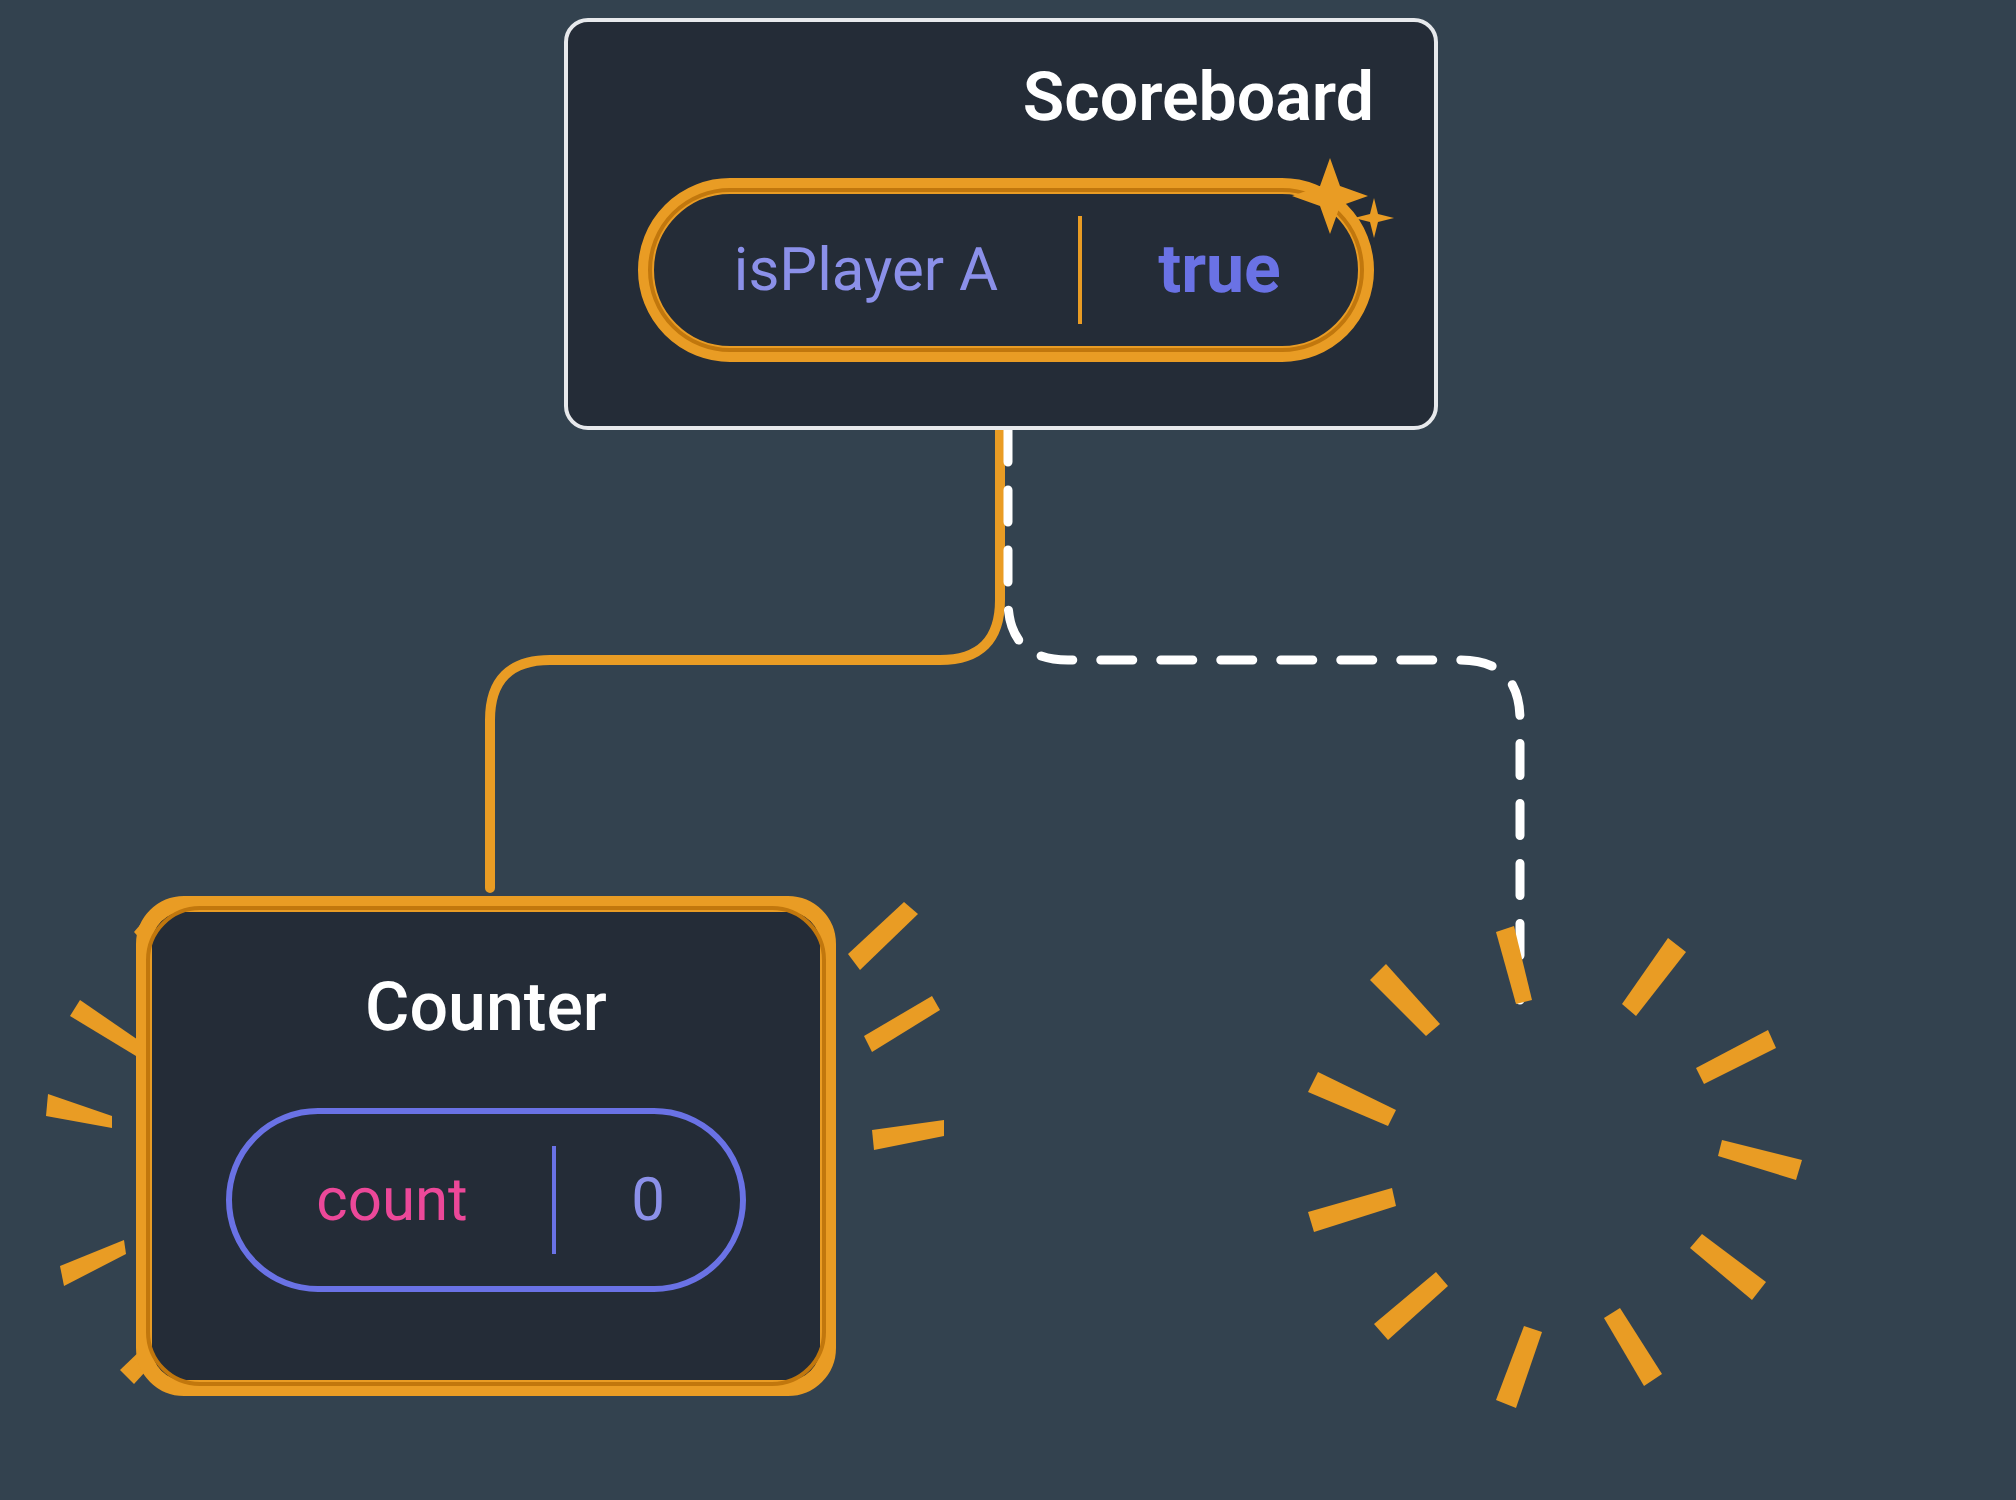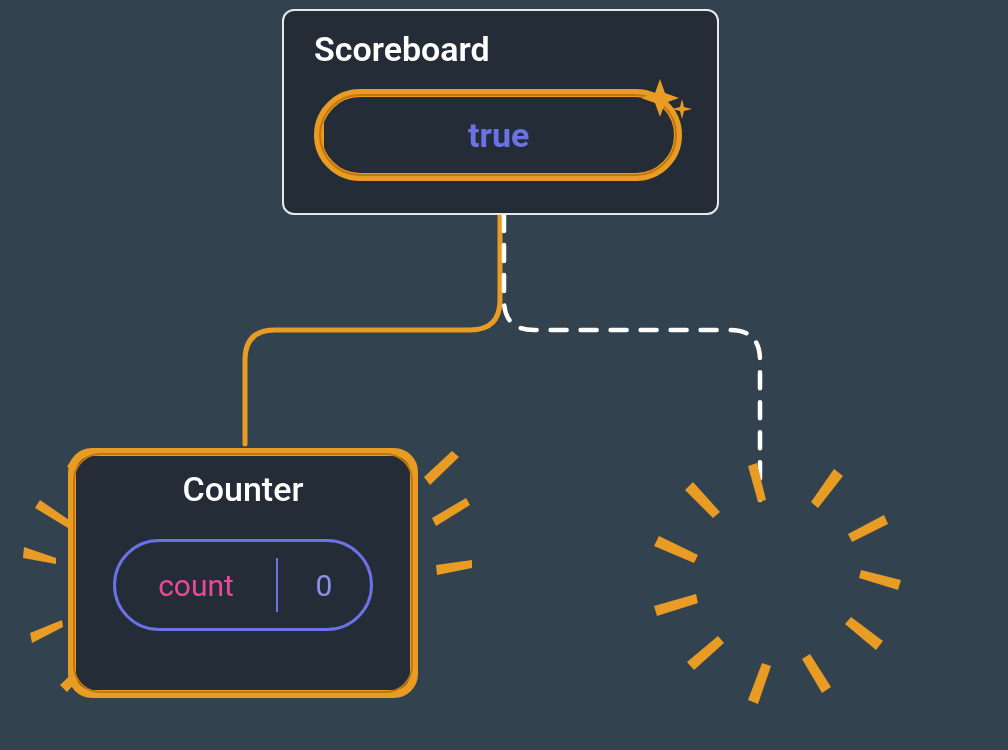"Scoreboard" .scoreboard { align-items: flex-start -> flex-end }
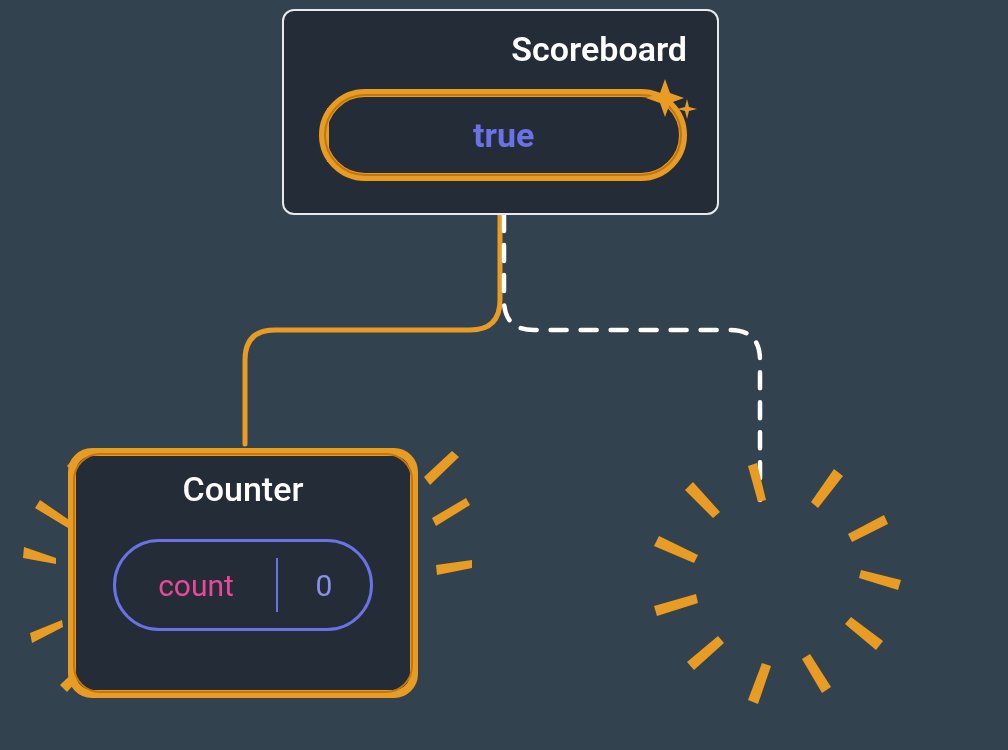"isPlayer A" div.left { html: none -> <div>isPlayer A</div> }
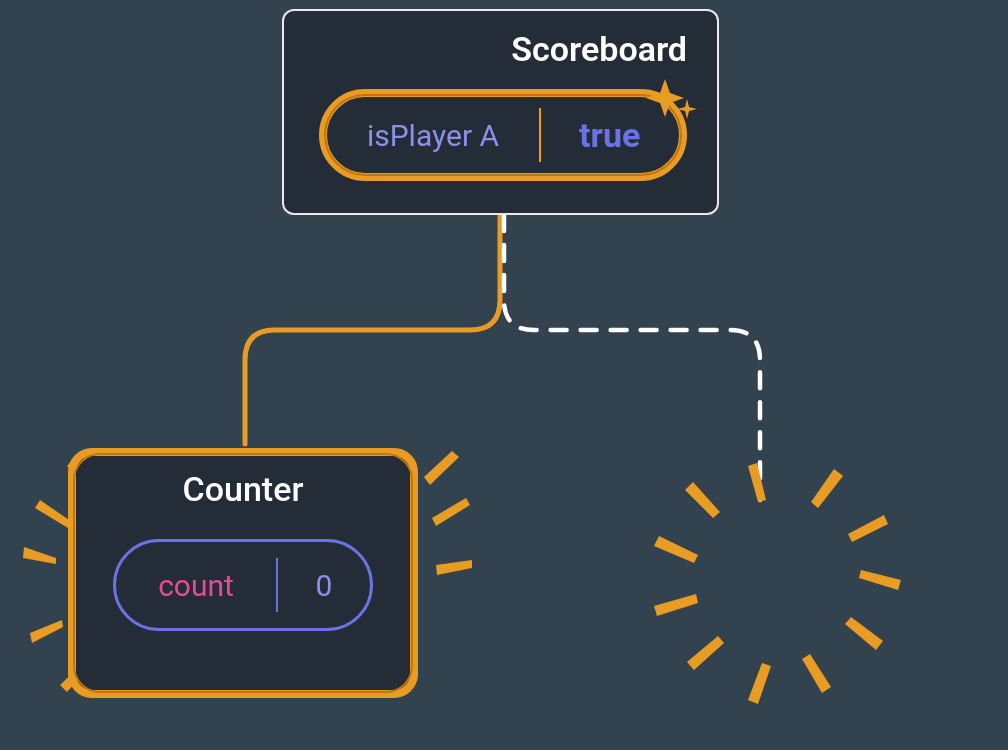"Counter" .counter { padding-top: 13px -> 28px }
